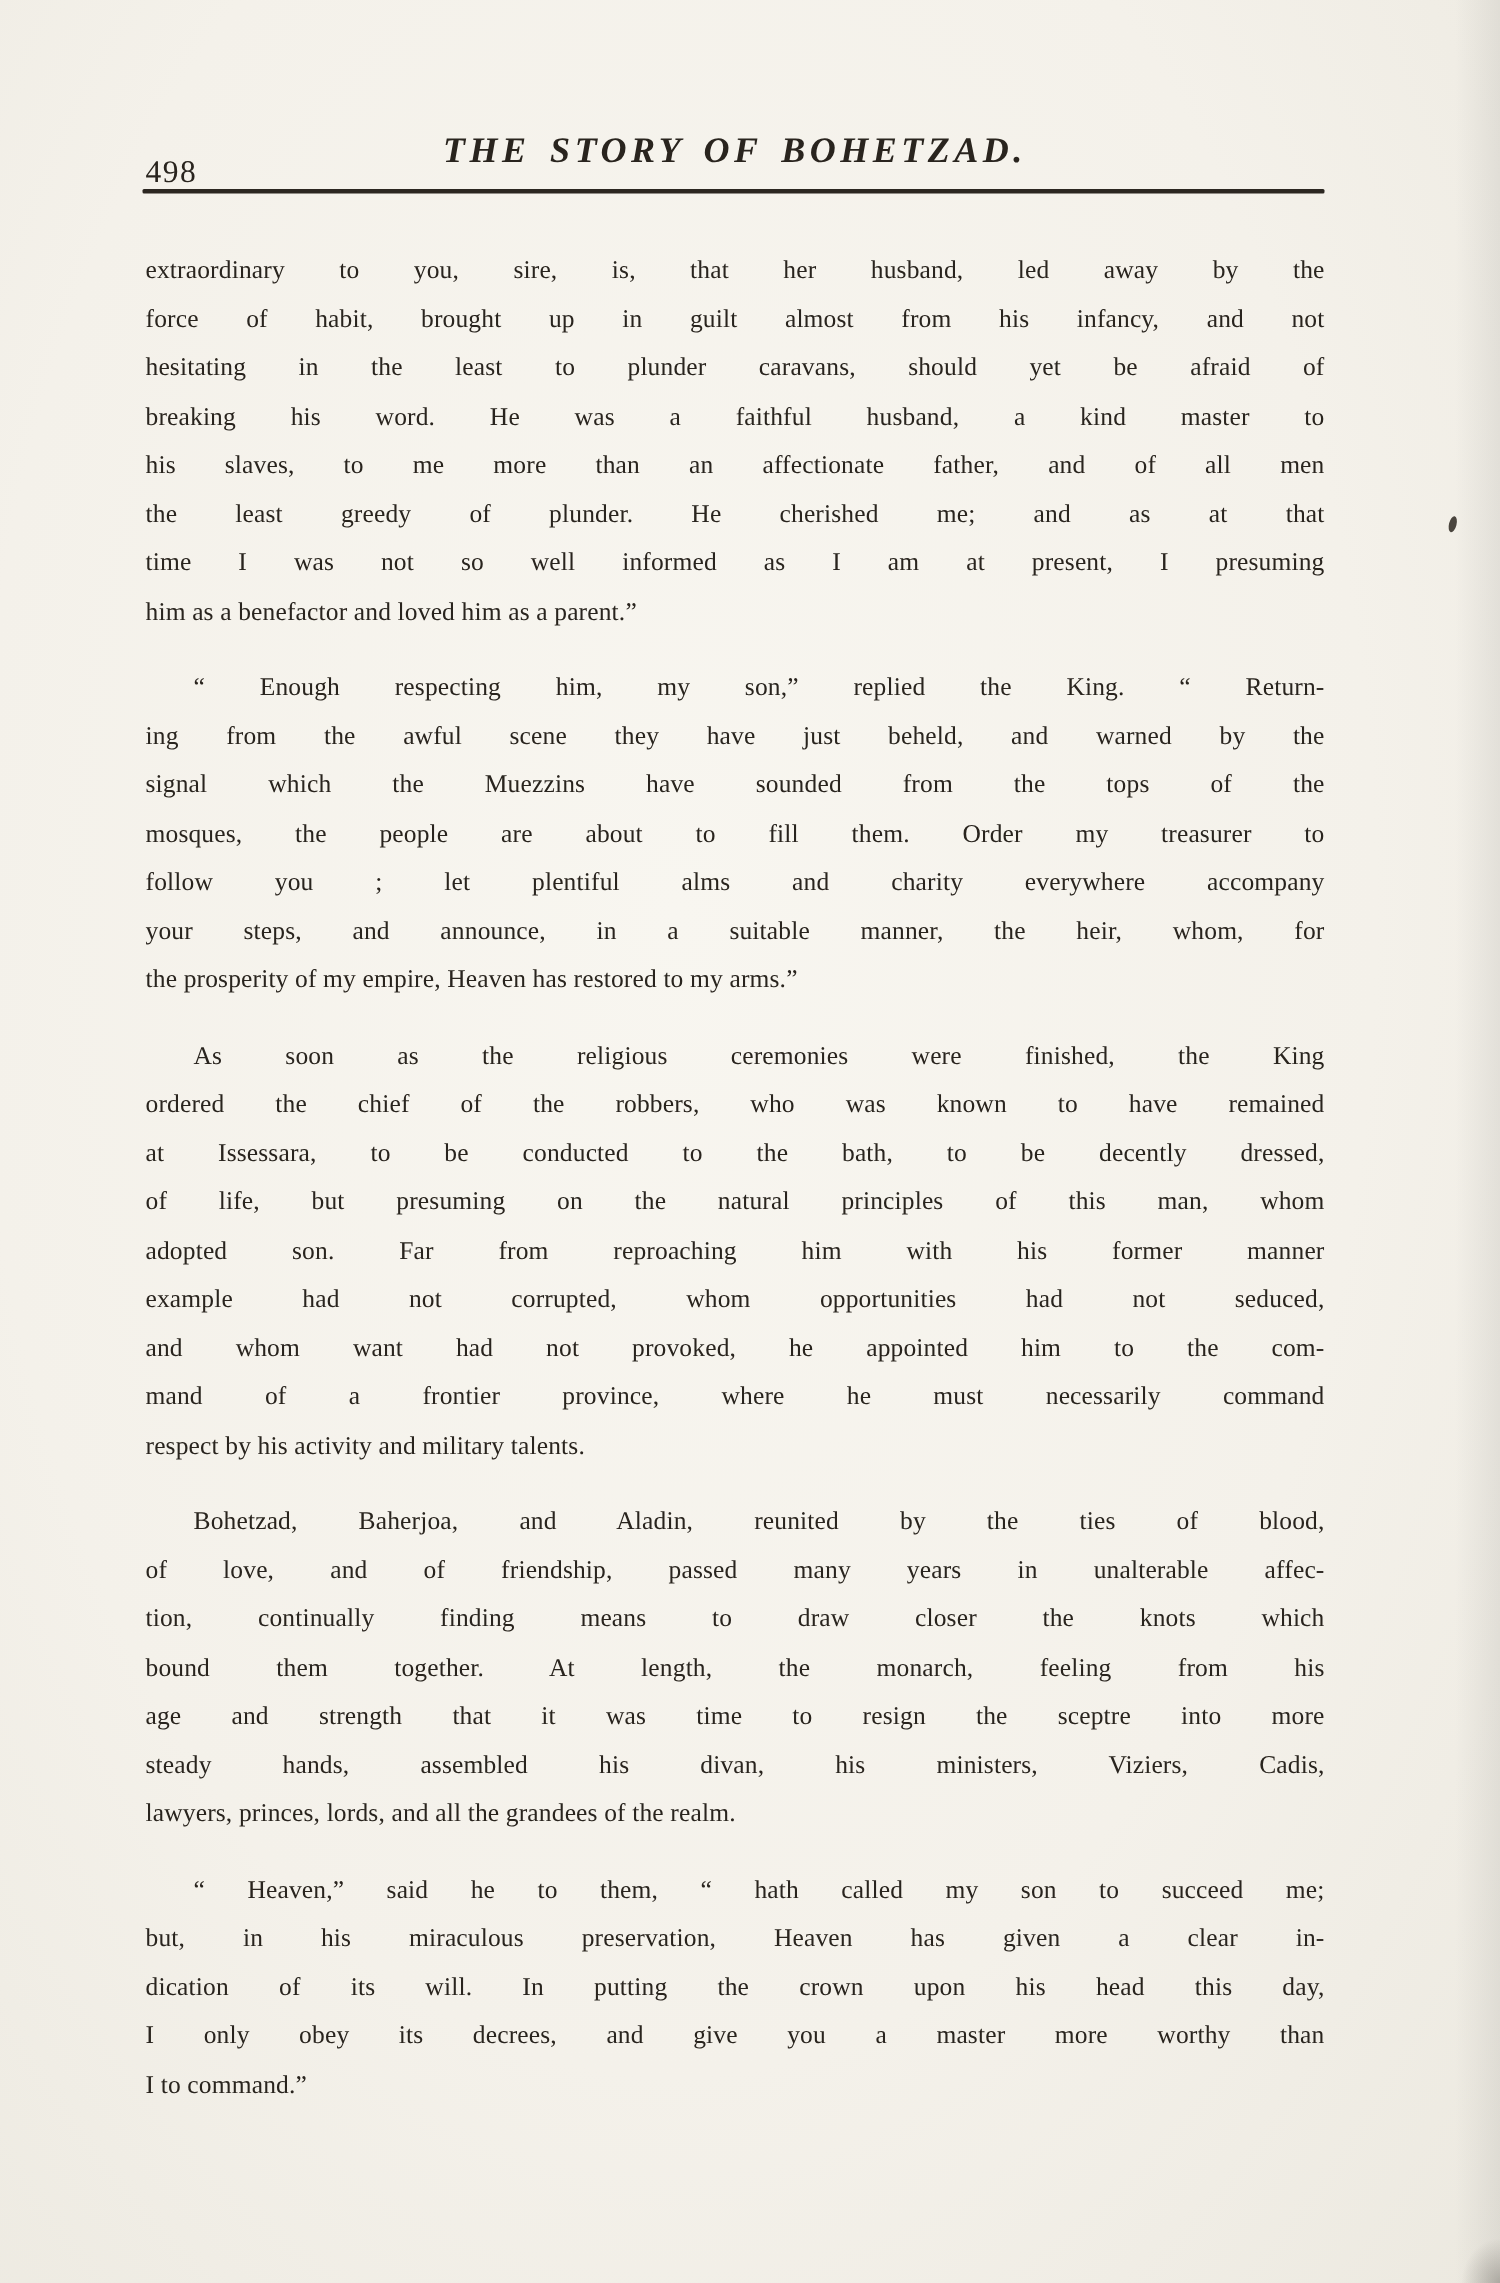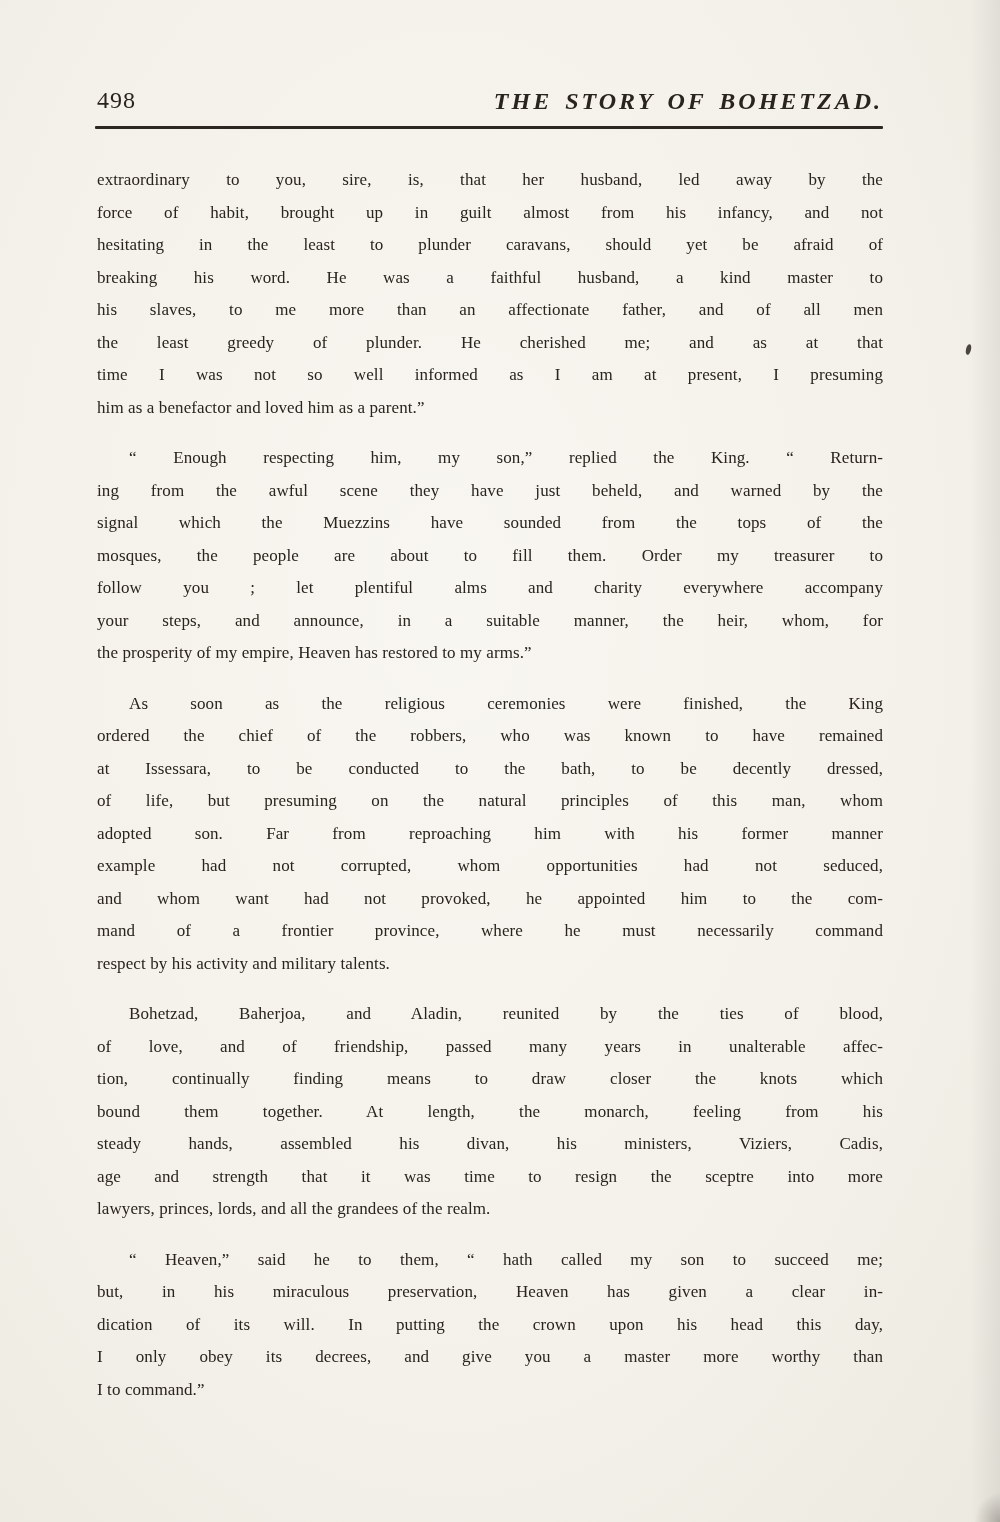"498" .page-number { font-size: 24px -> 21px; top: 3px -> 18px }
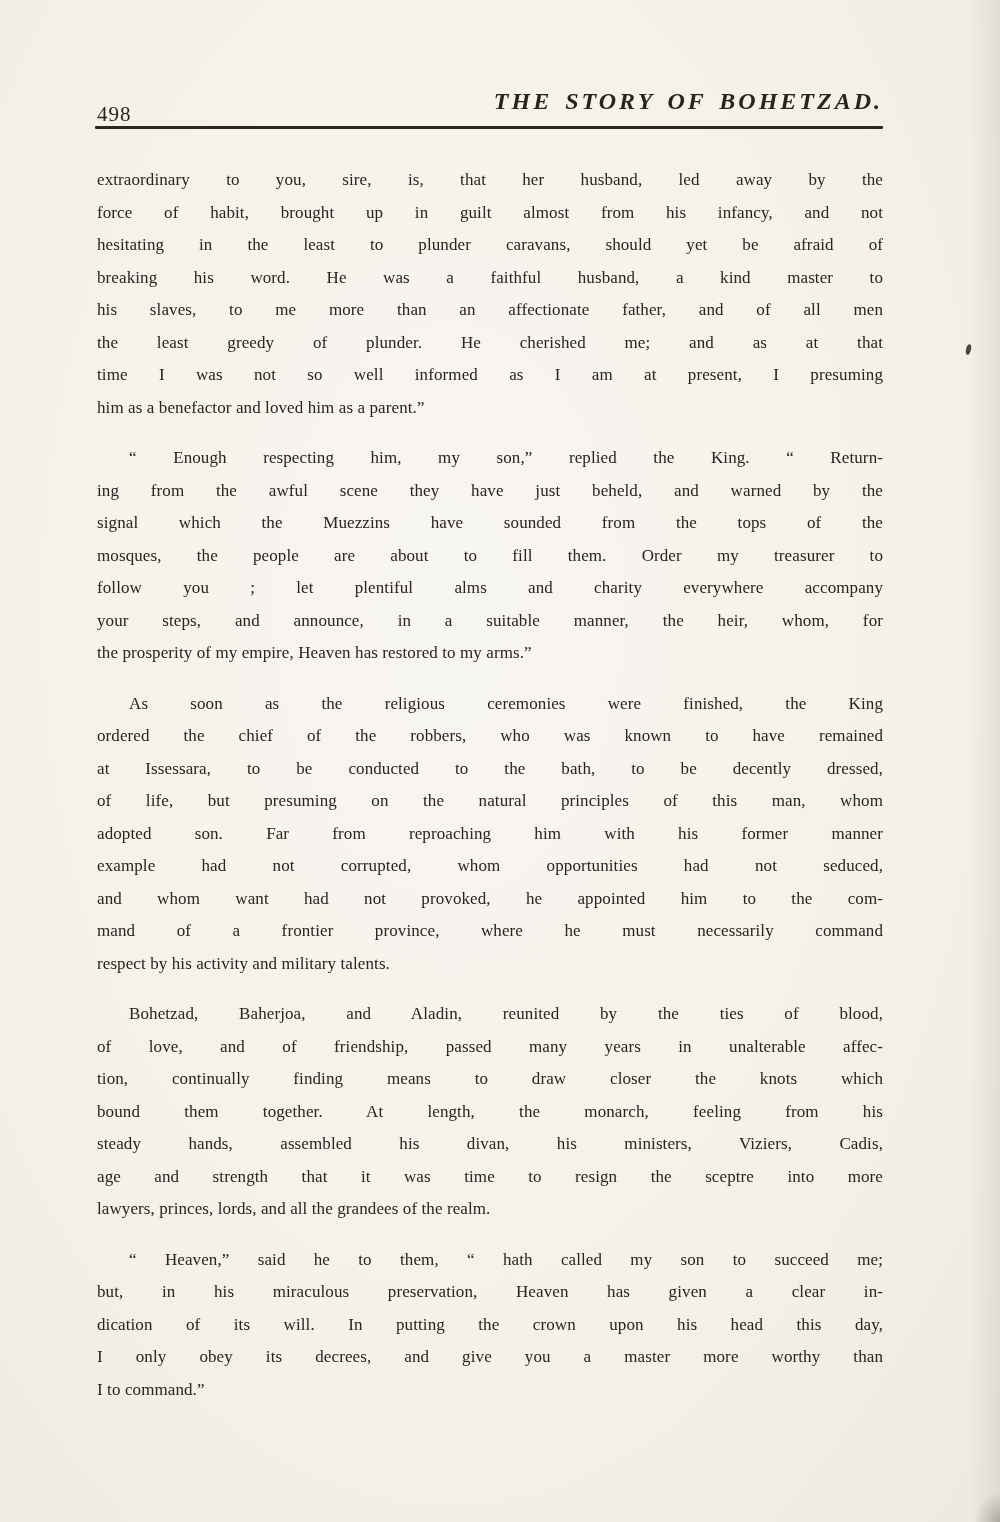"THE STORY OF BOHETZAD." .running-title { text-align: right -> center }
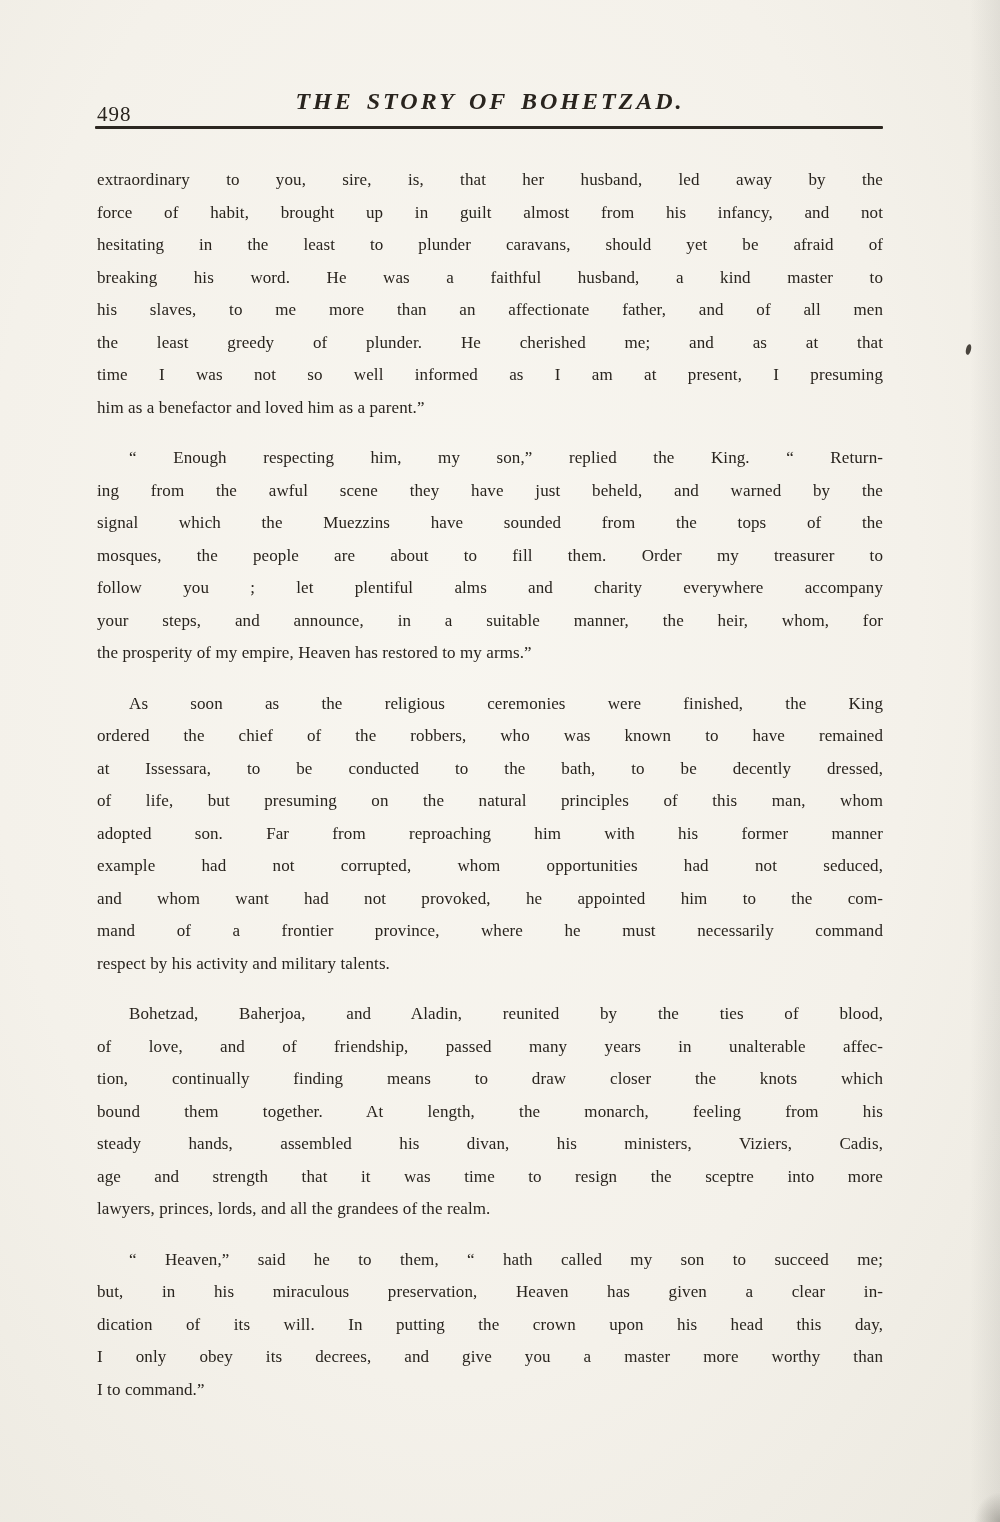"steady hands, assembled his divan," div.line { order: before "age and strength that it" -> after "age and strength that it" }
